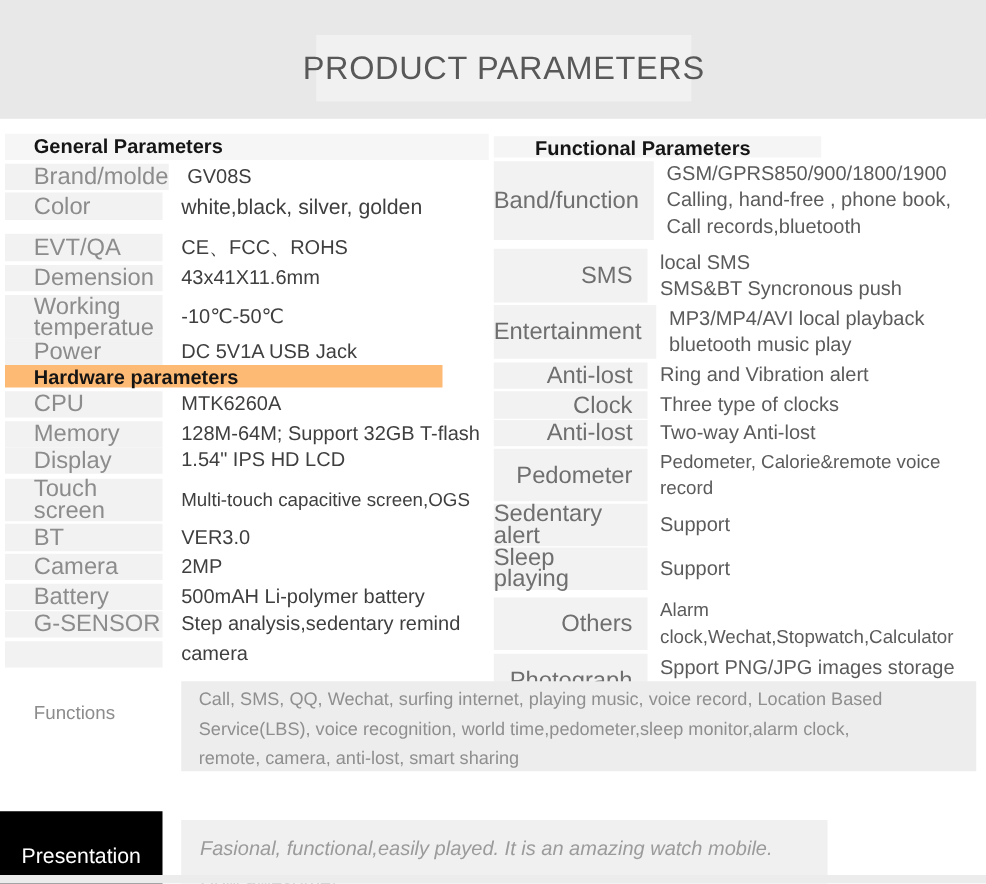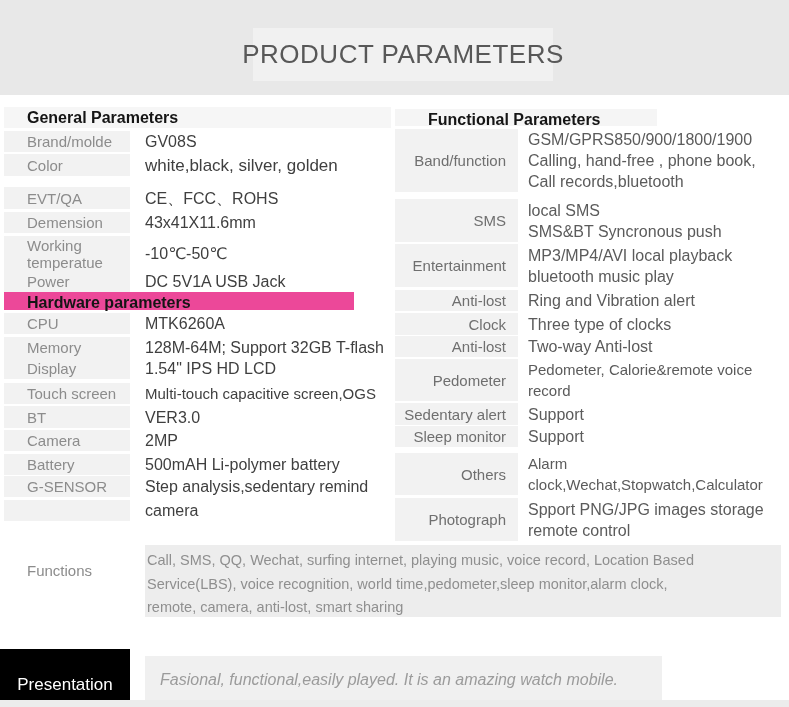"Brand/molde" .lbl { font-size: 15px -> 19px }
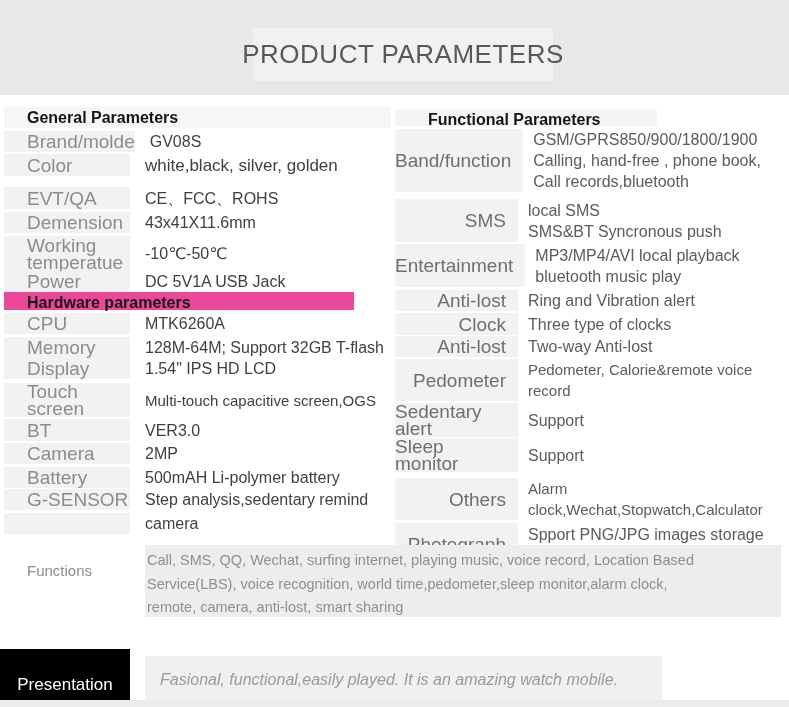"Hardware parameters" .sec-h.hw { background: #ec4899 -> #fdba74 }
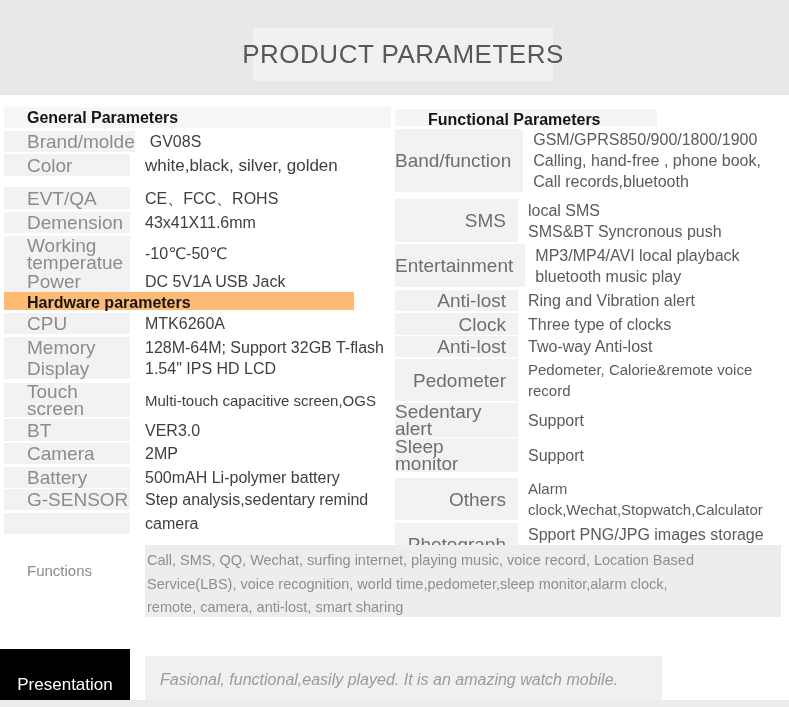"Sleep monitor" div.lbl { text: monitor -> playing }
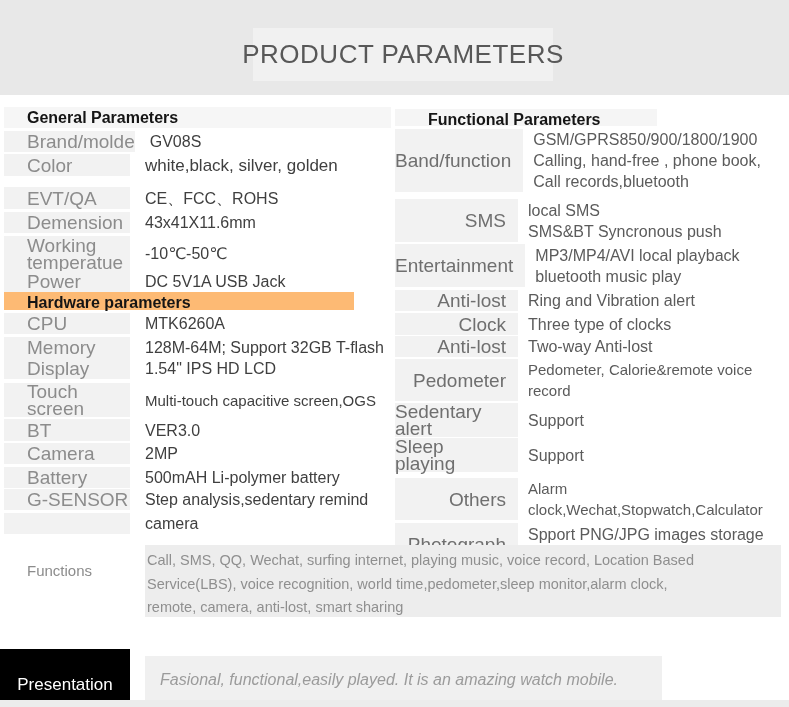"Call, SMS, QQ, Wechat, surfing" .f-val { padding: 4px 10px 0 2px -> 4px 10px 0 14px }
